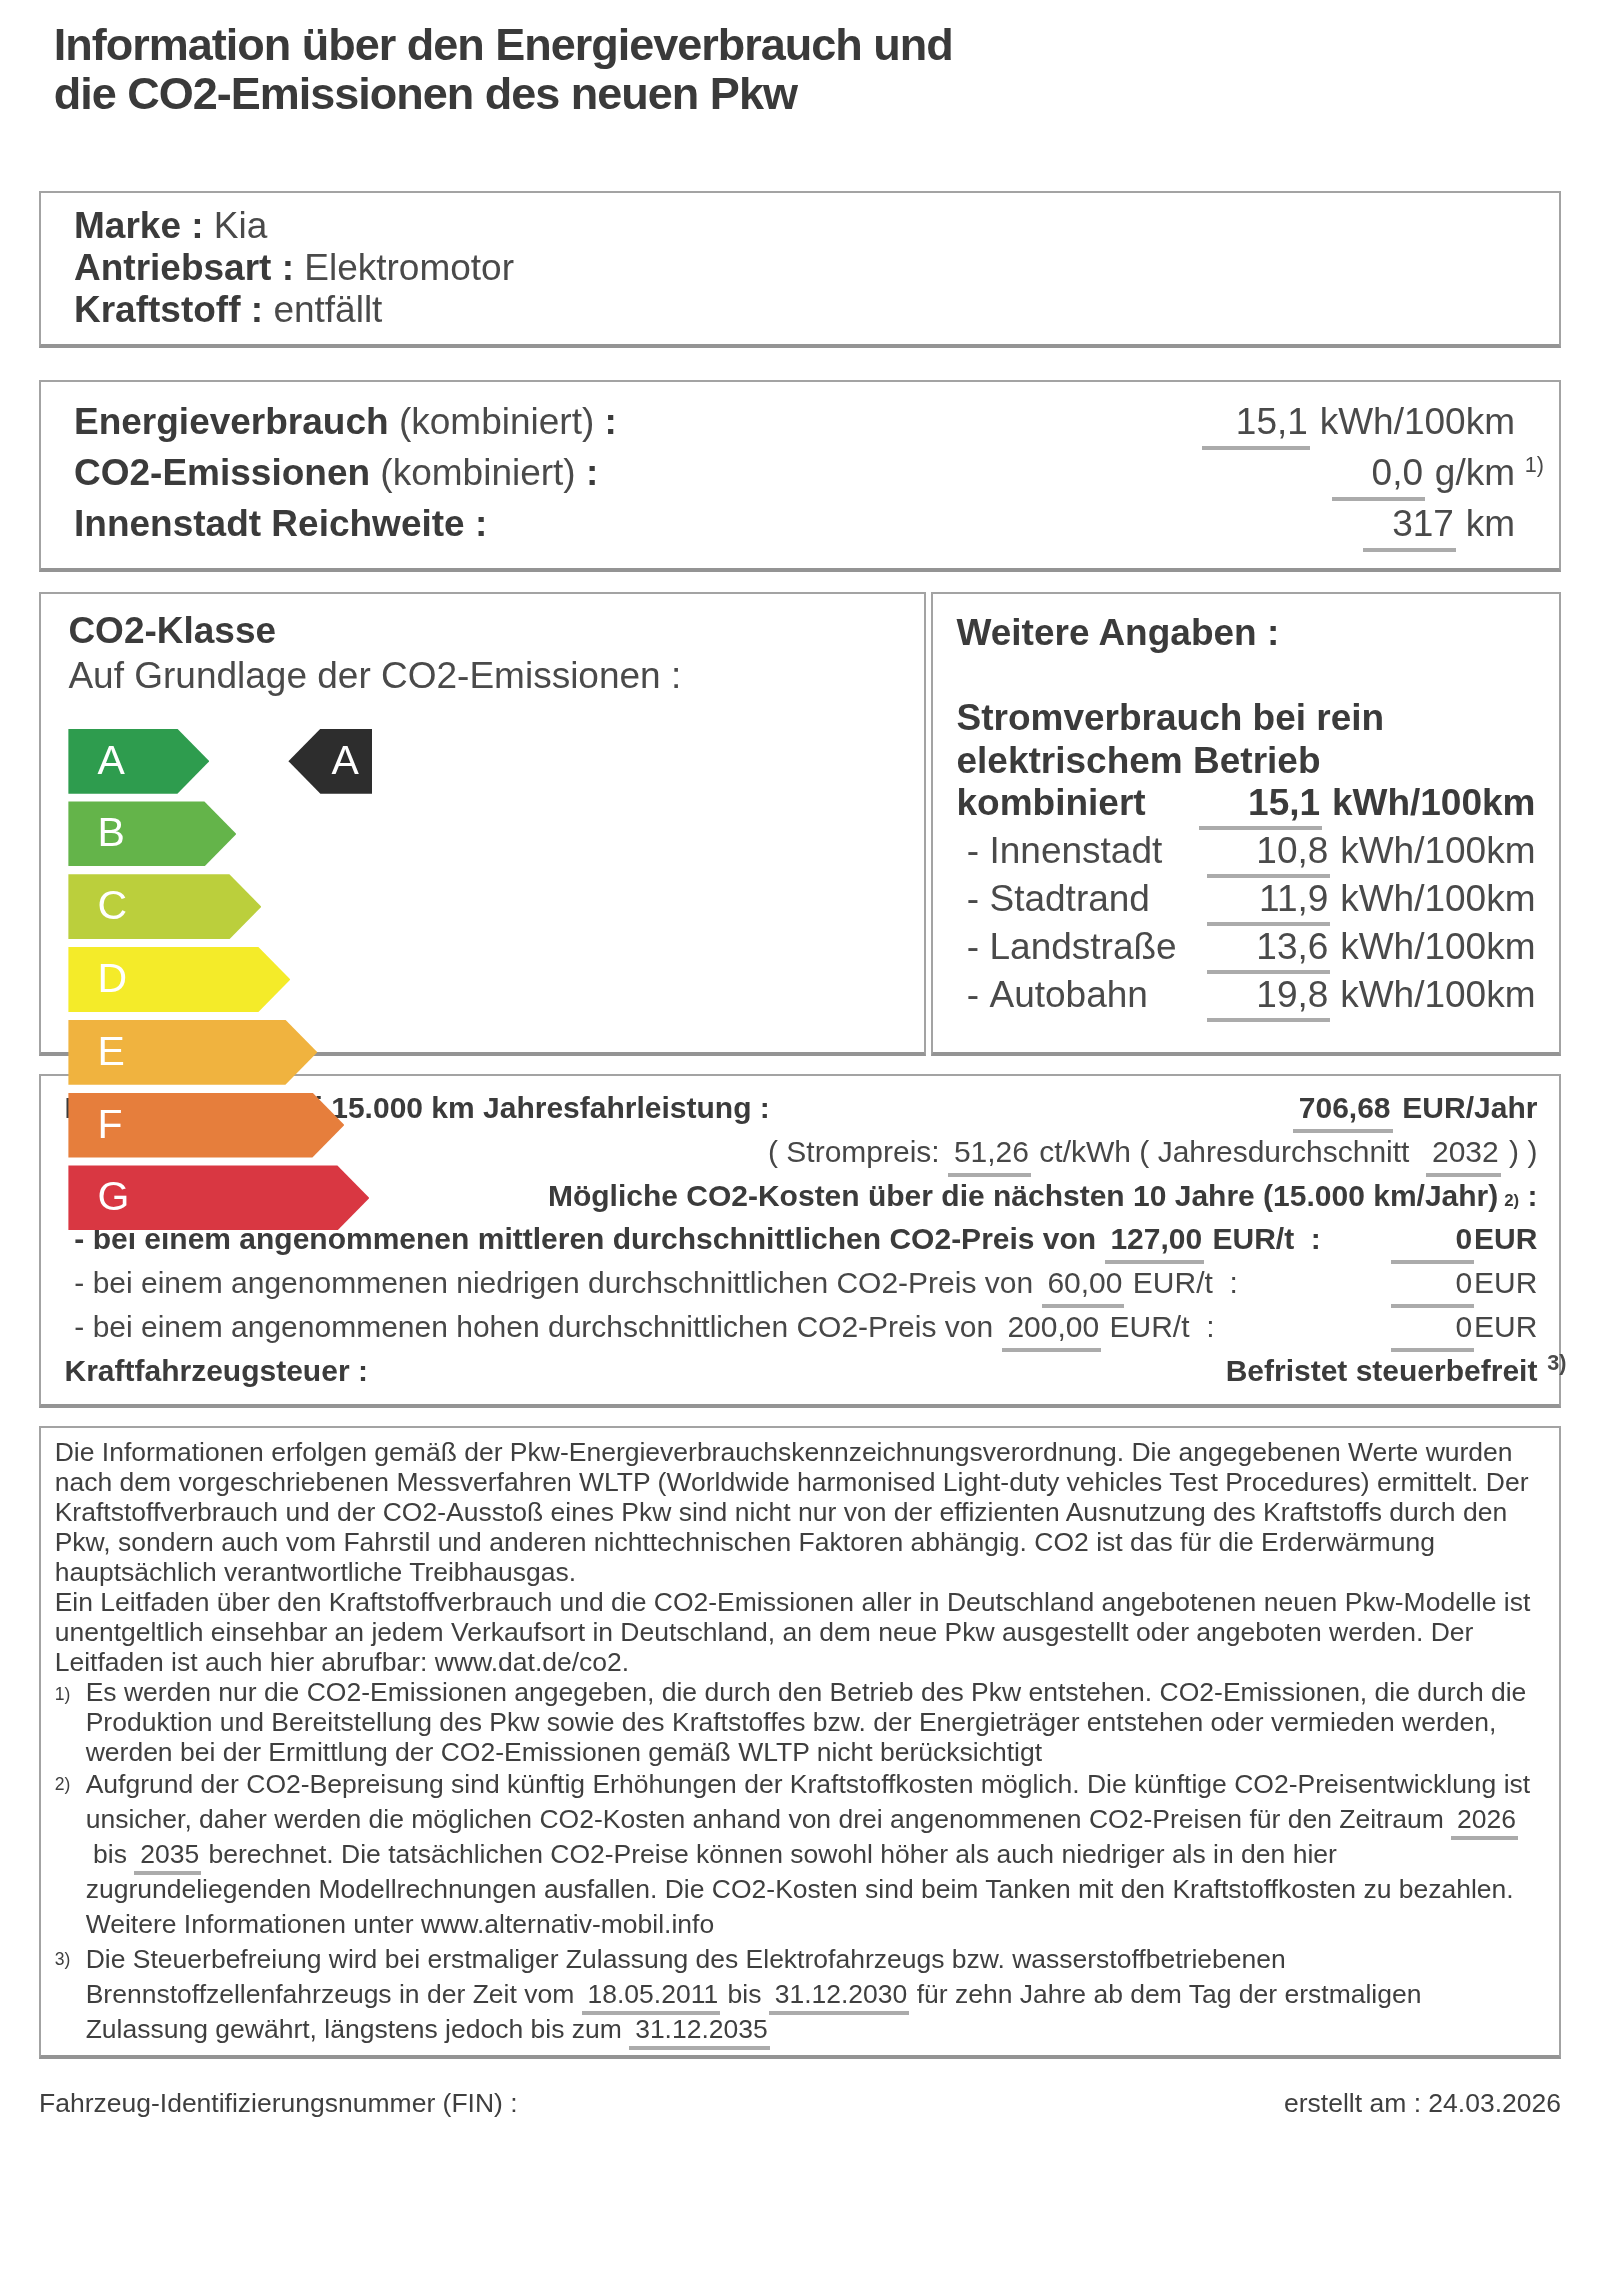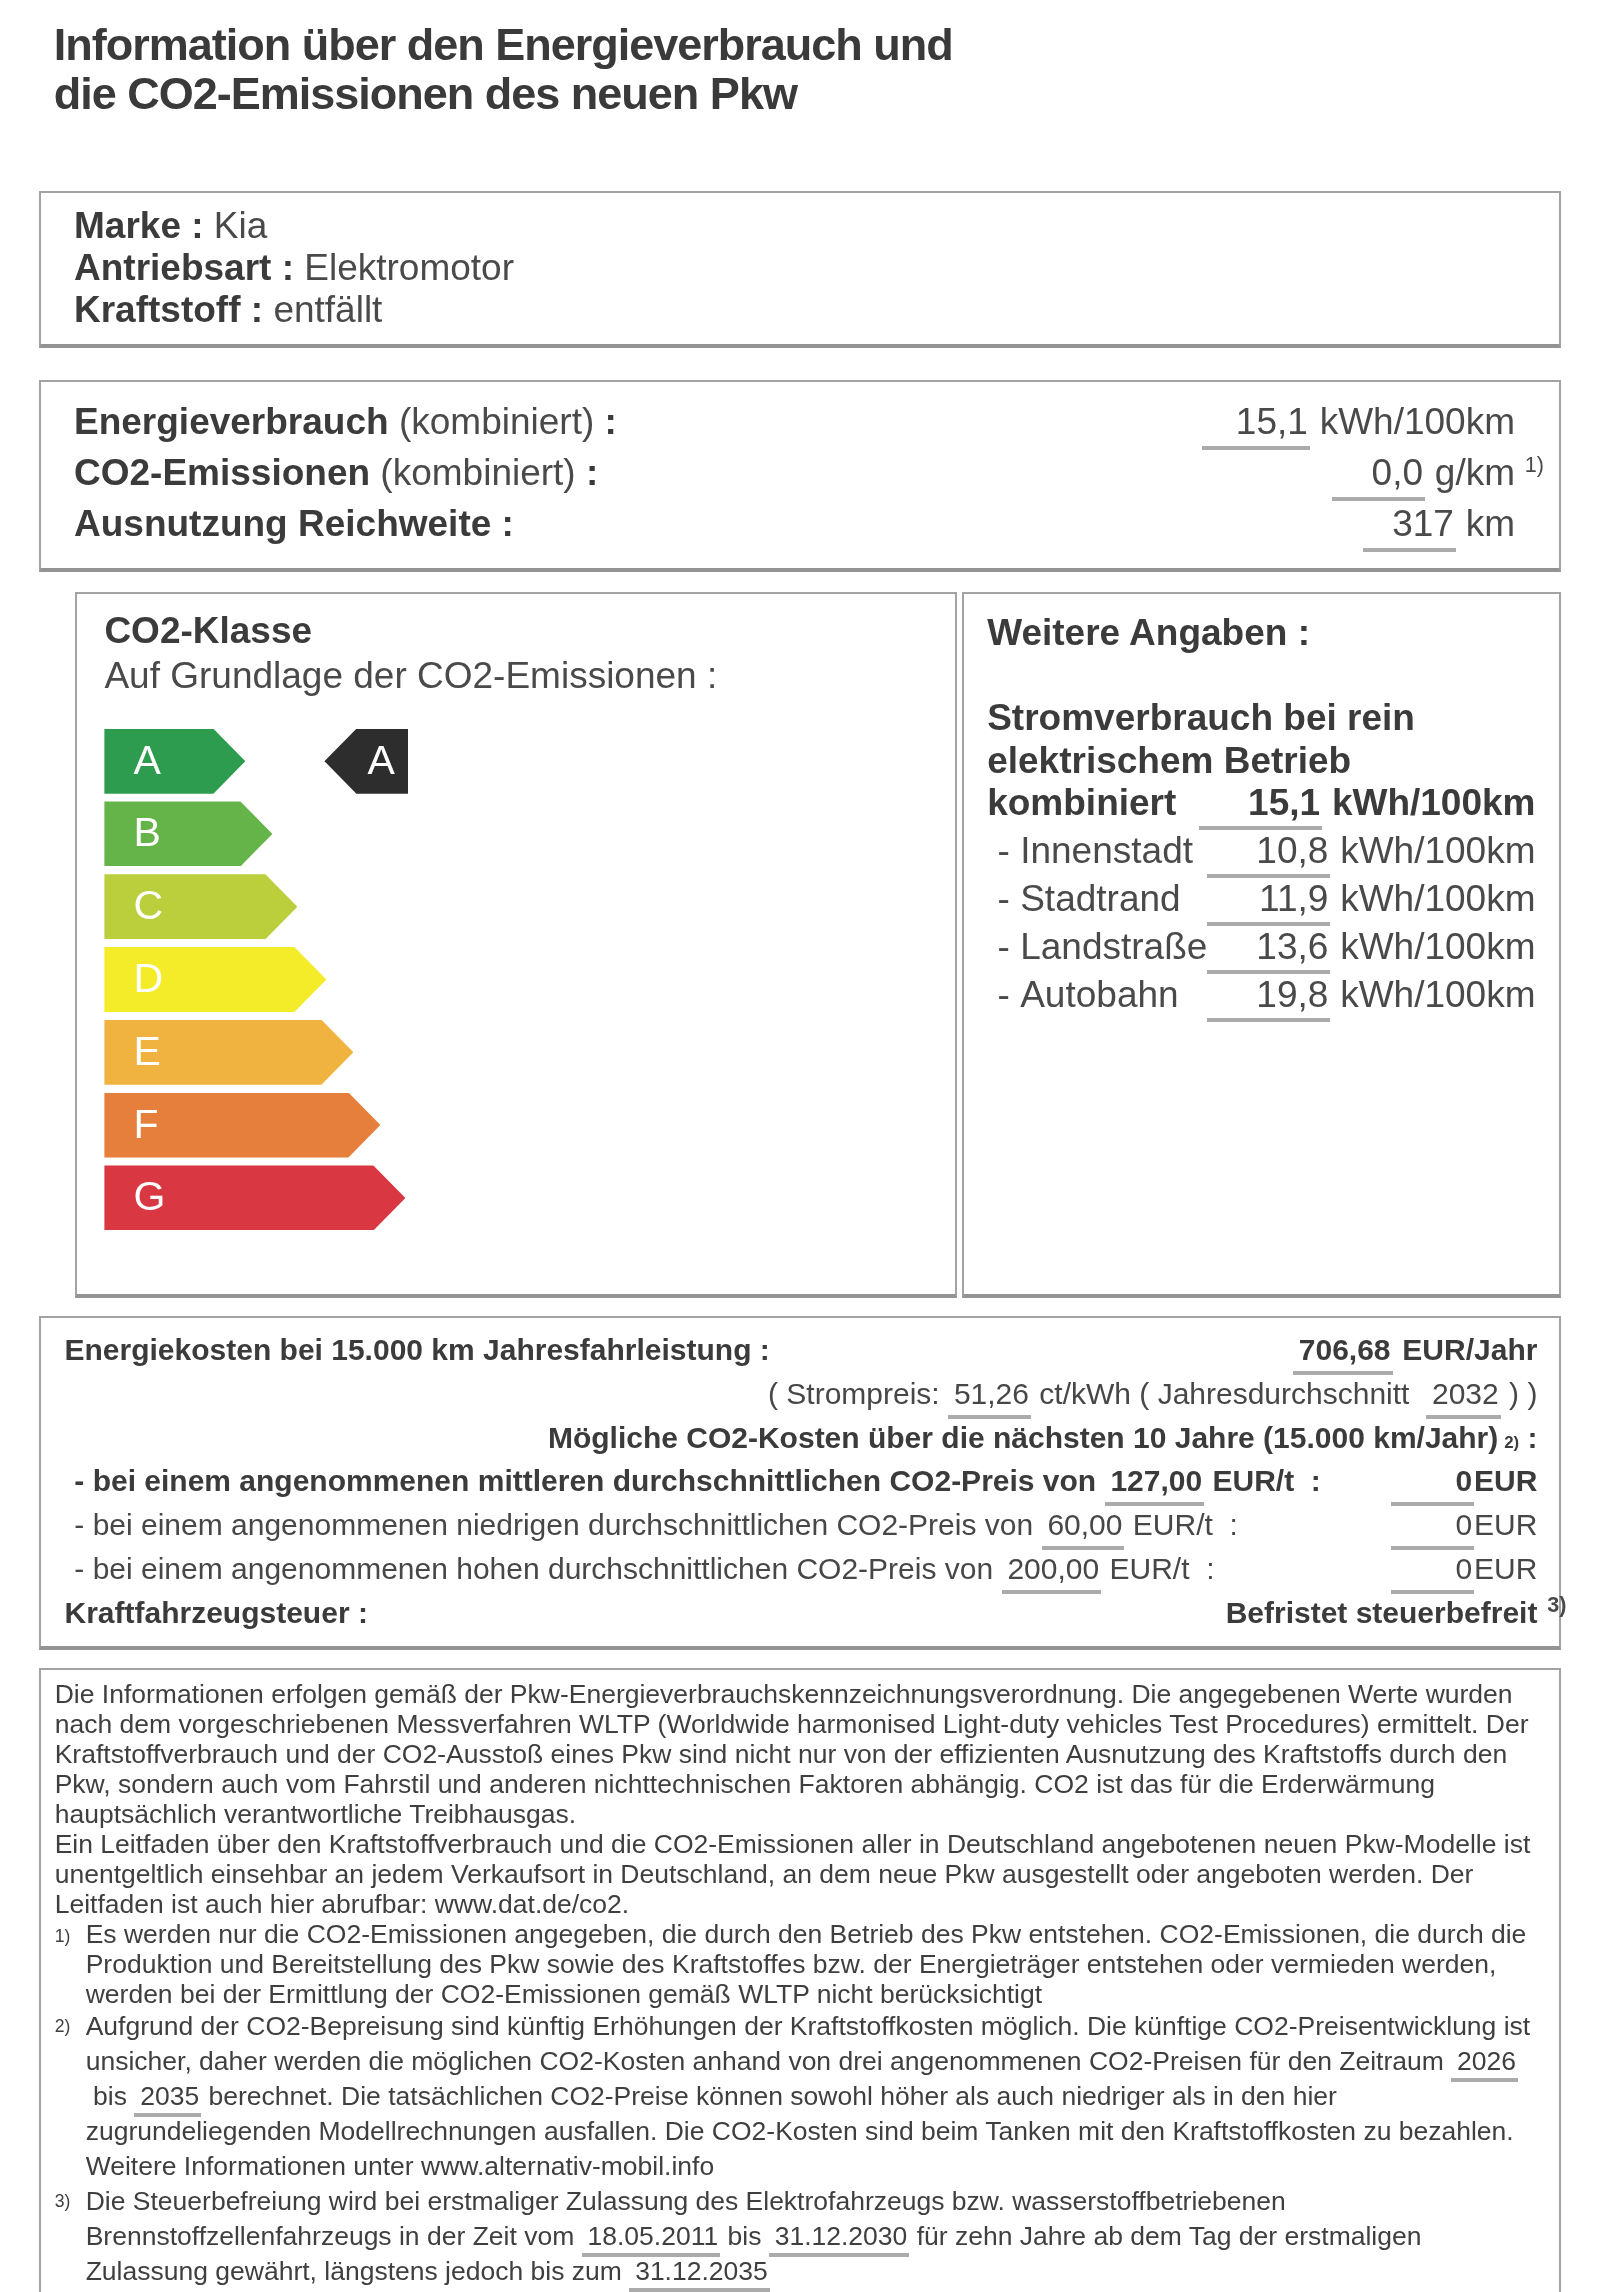"Ausnutzung Reichweite" b { text: Ausnutzung -> Innenstadt }
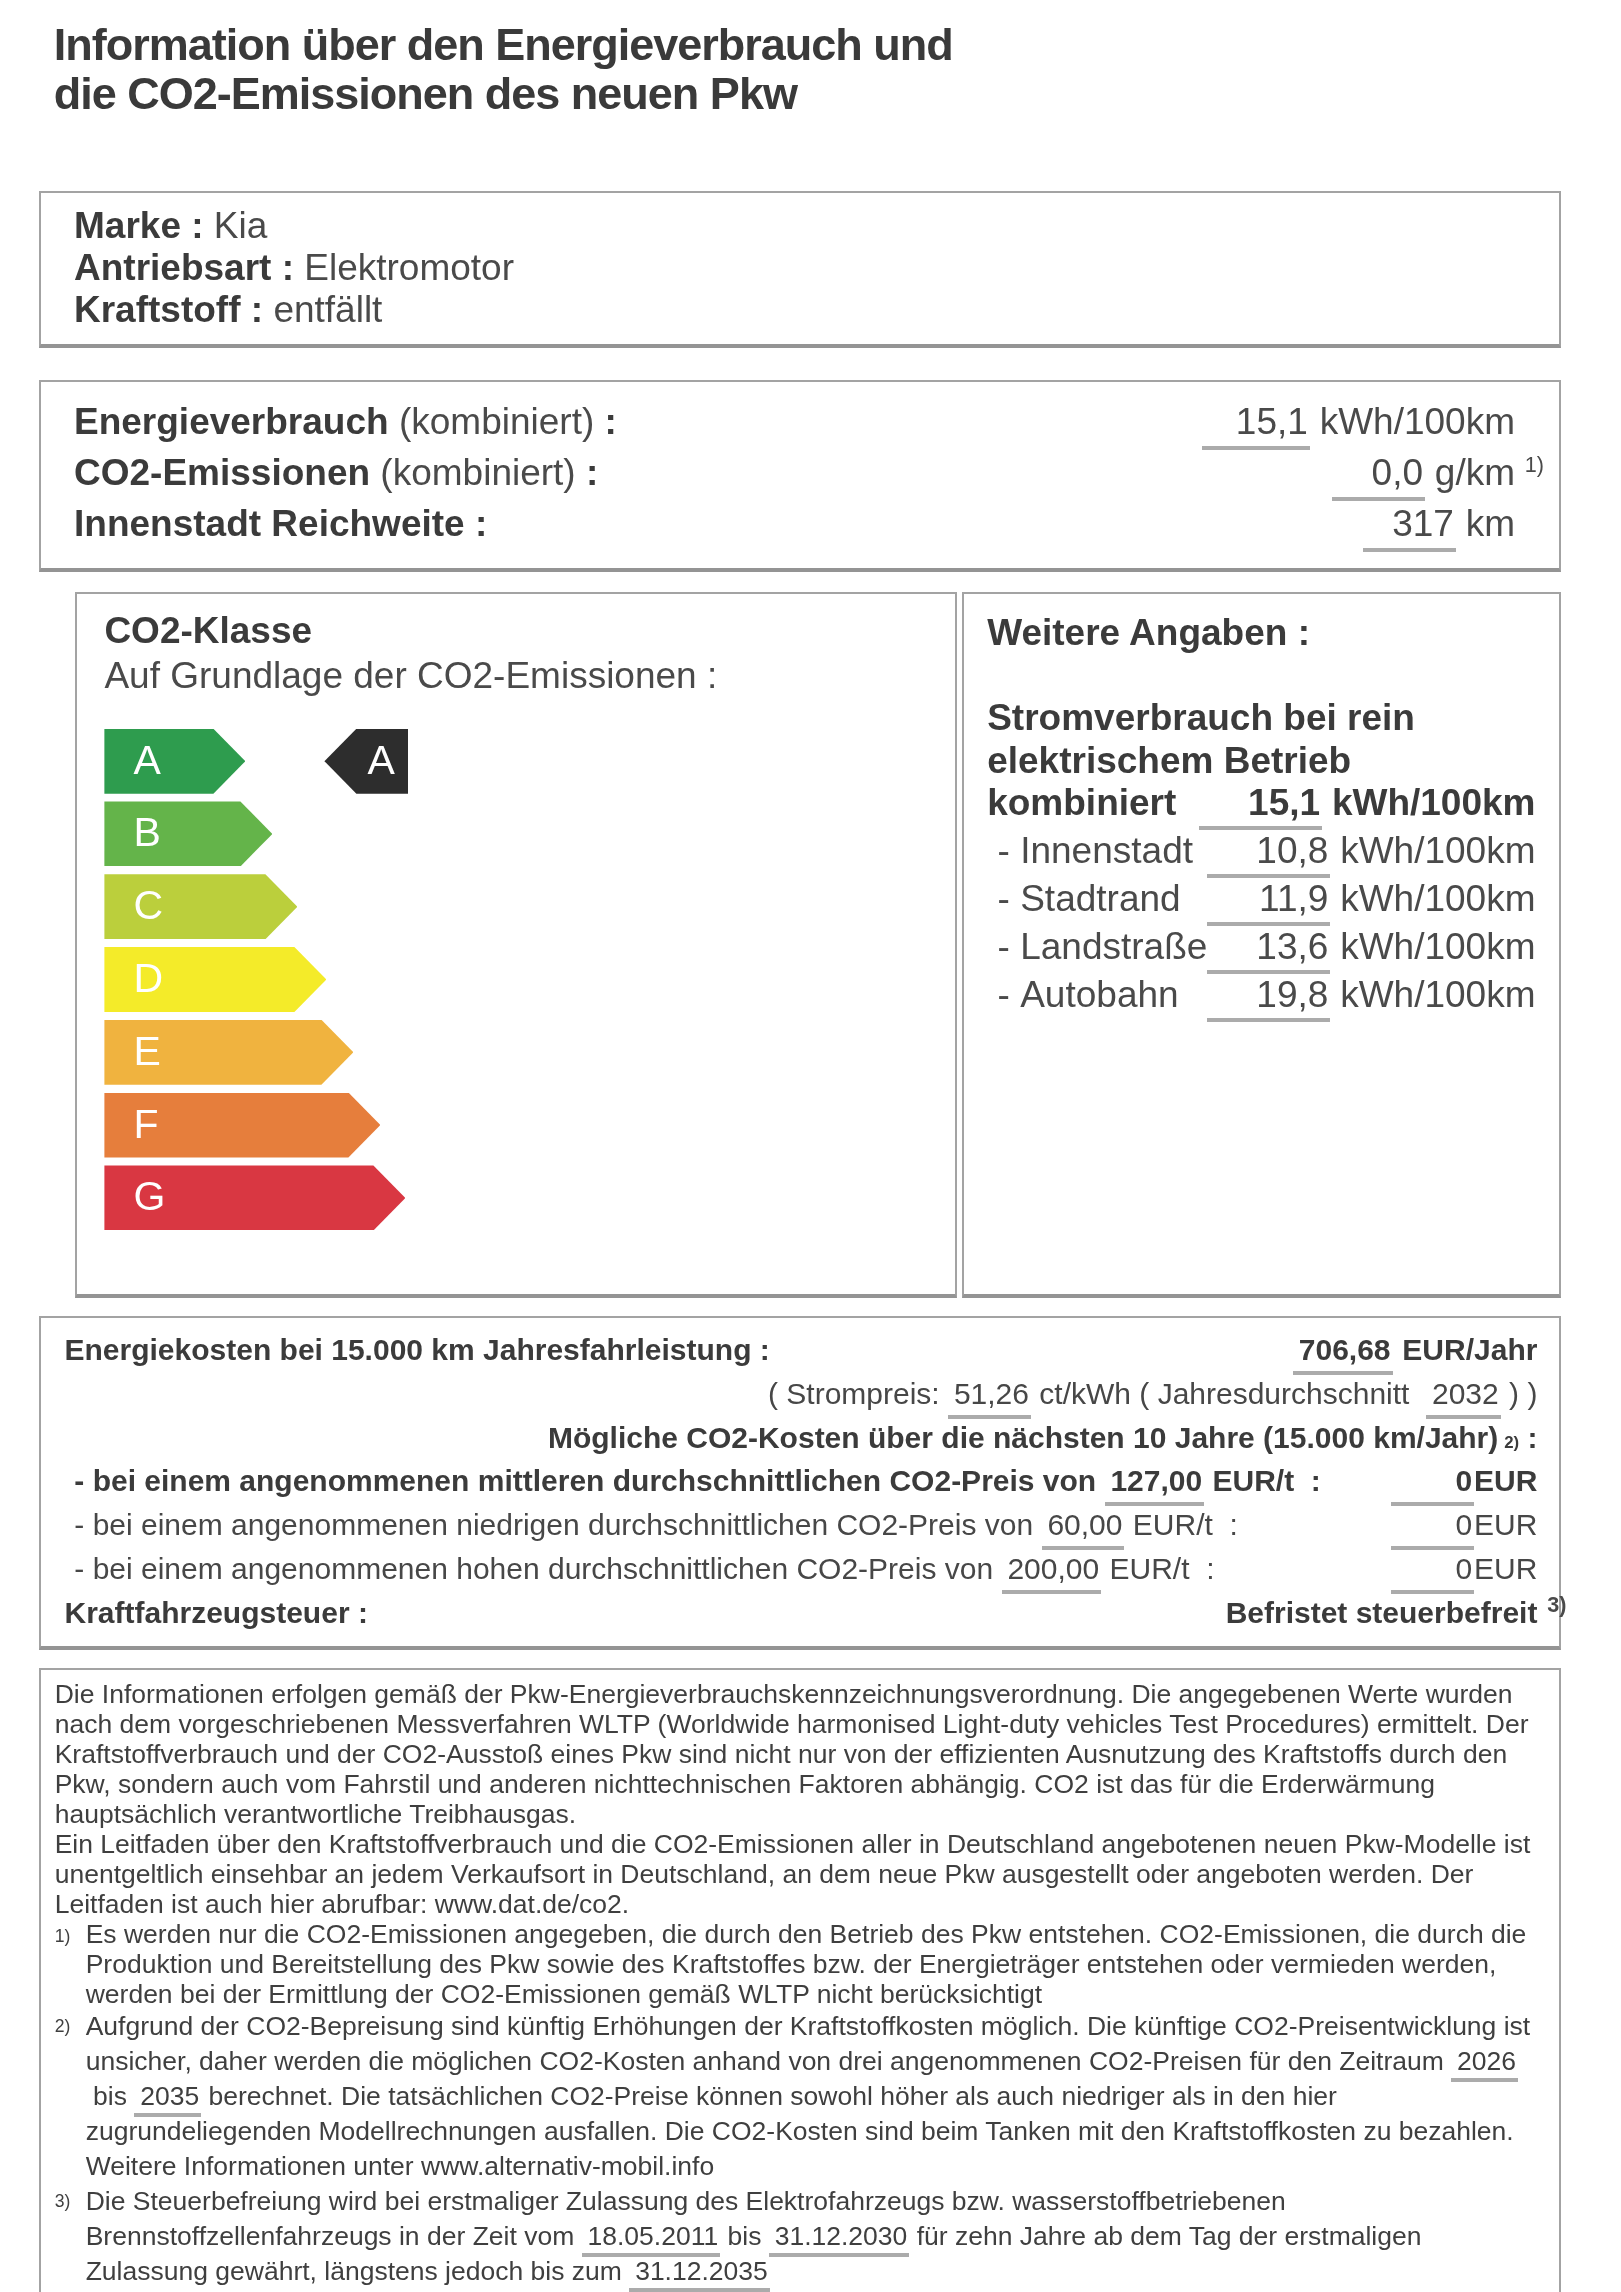"CO2-Klasse" .row3 { height: 706px -> 464px; margin-left: 36px -> none }
